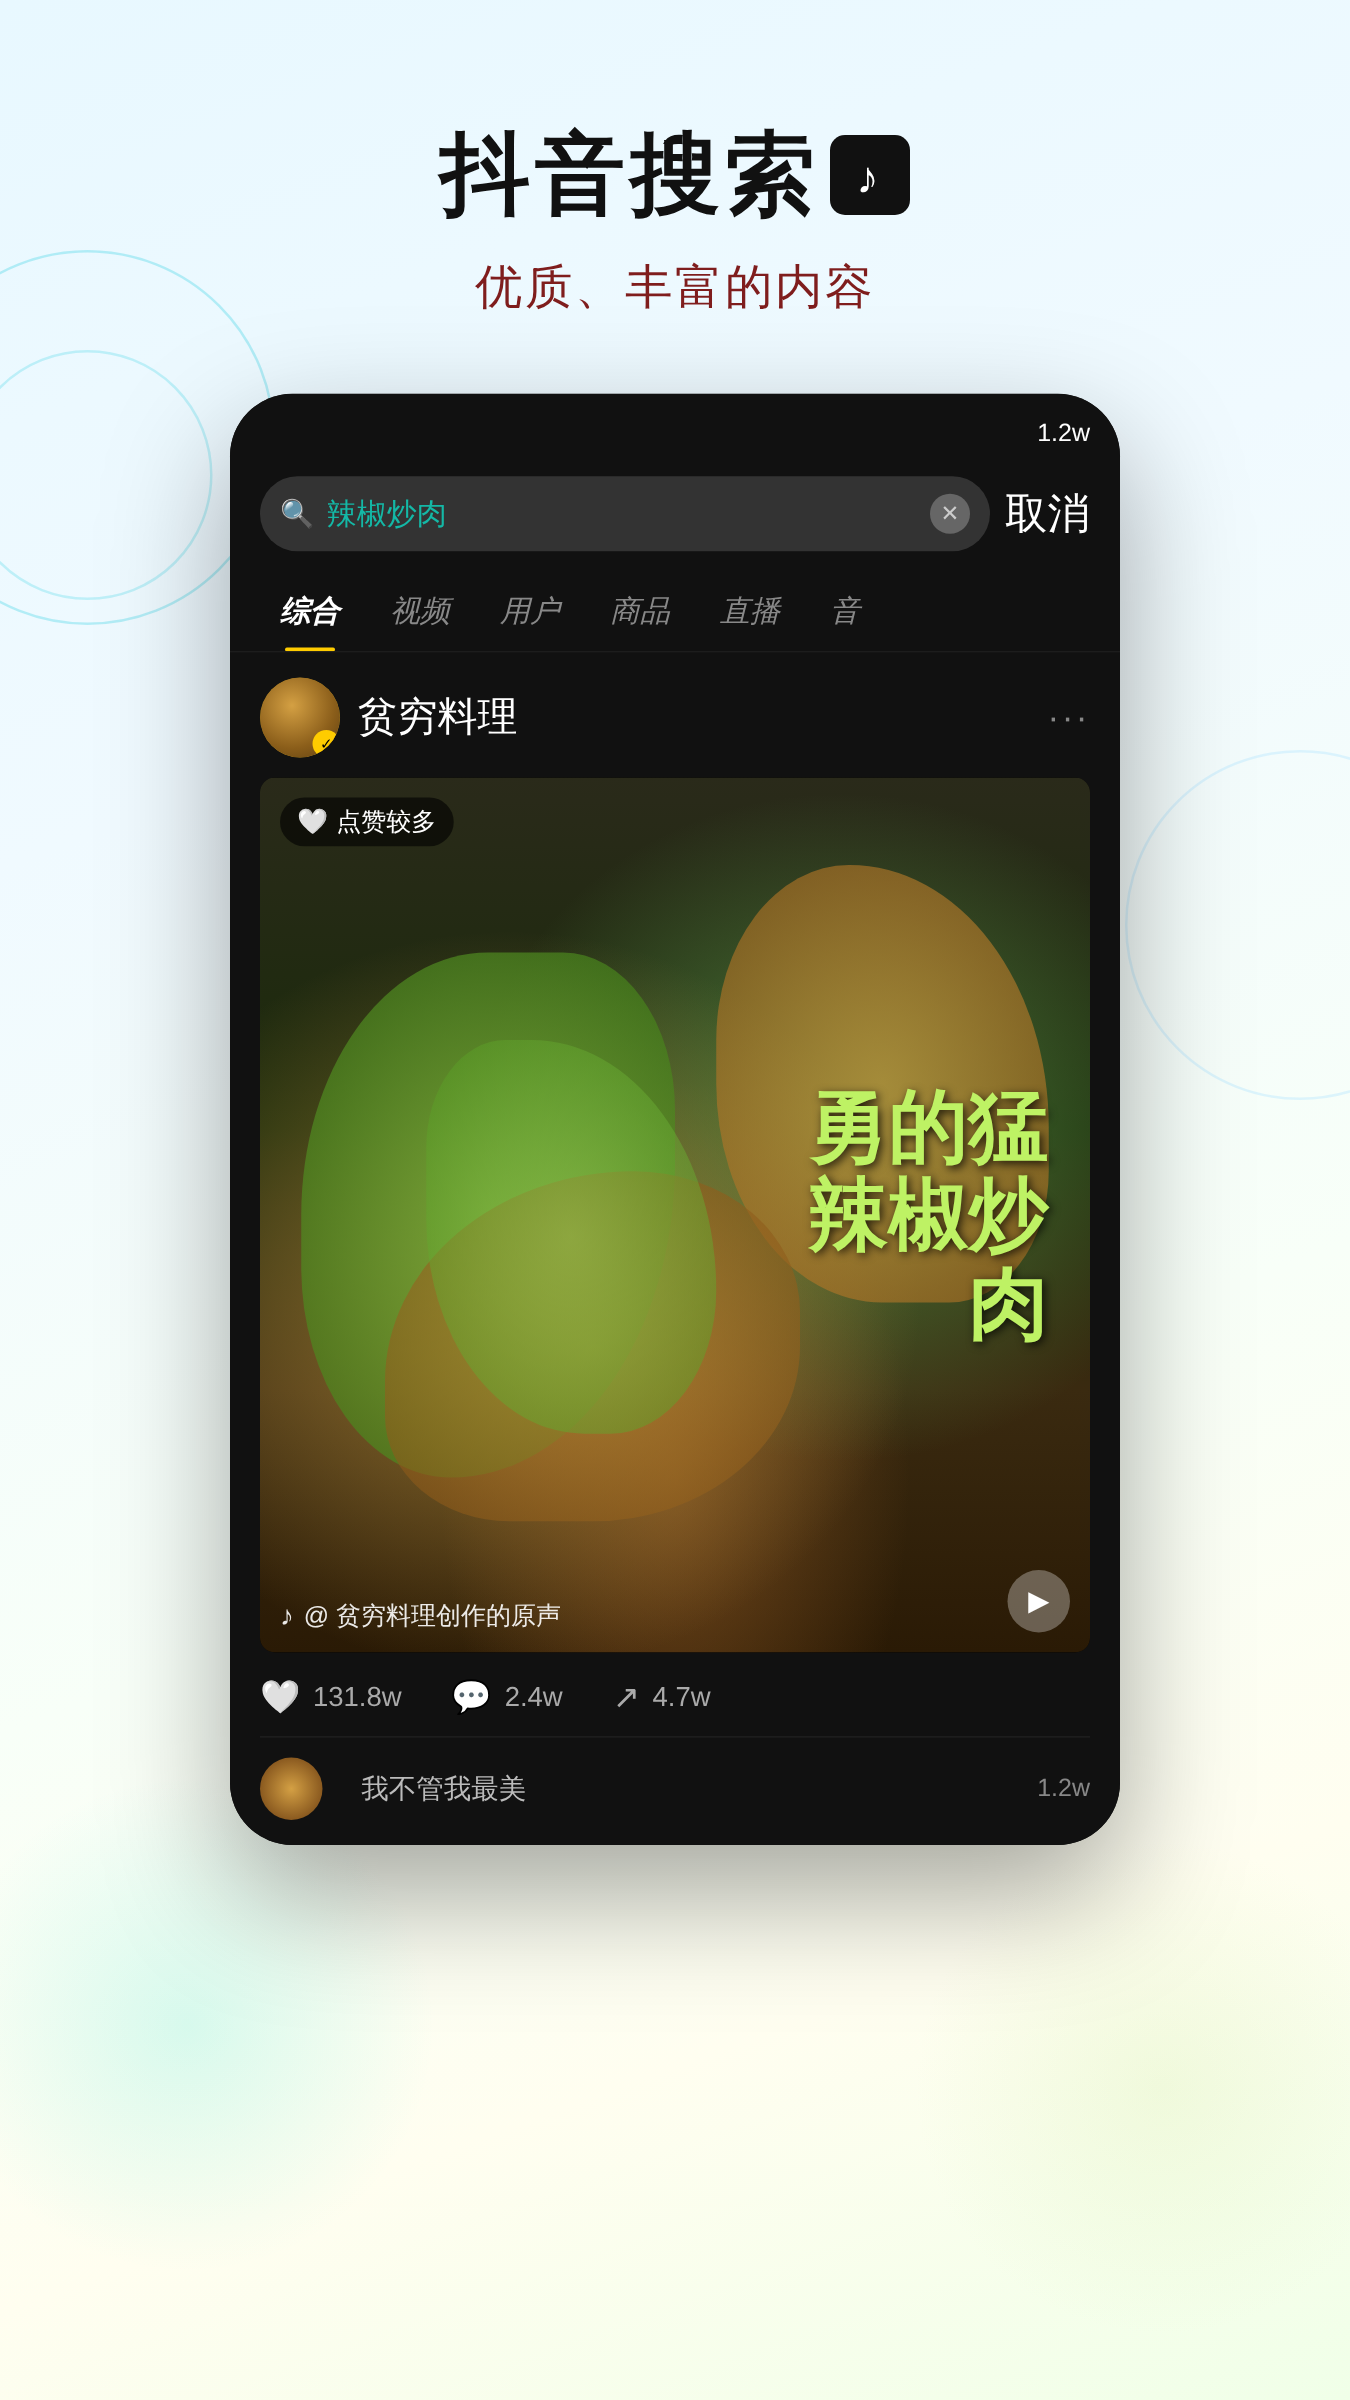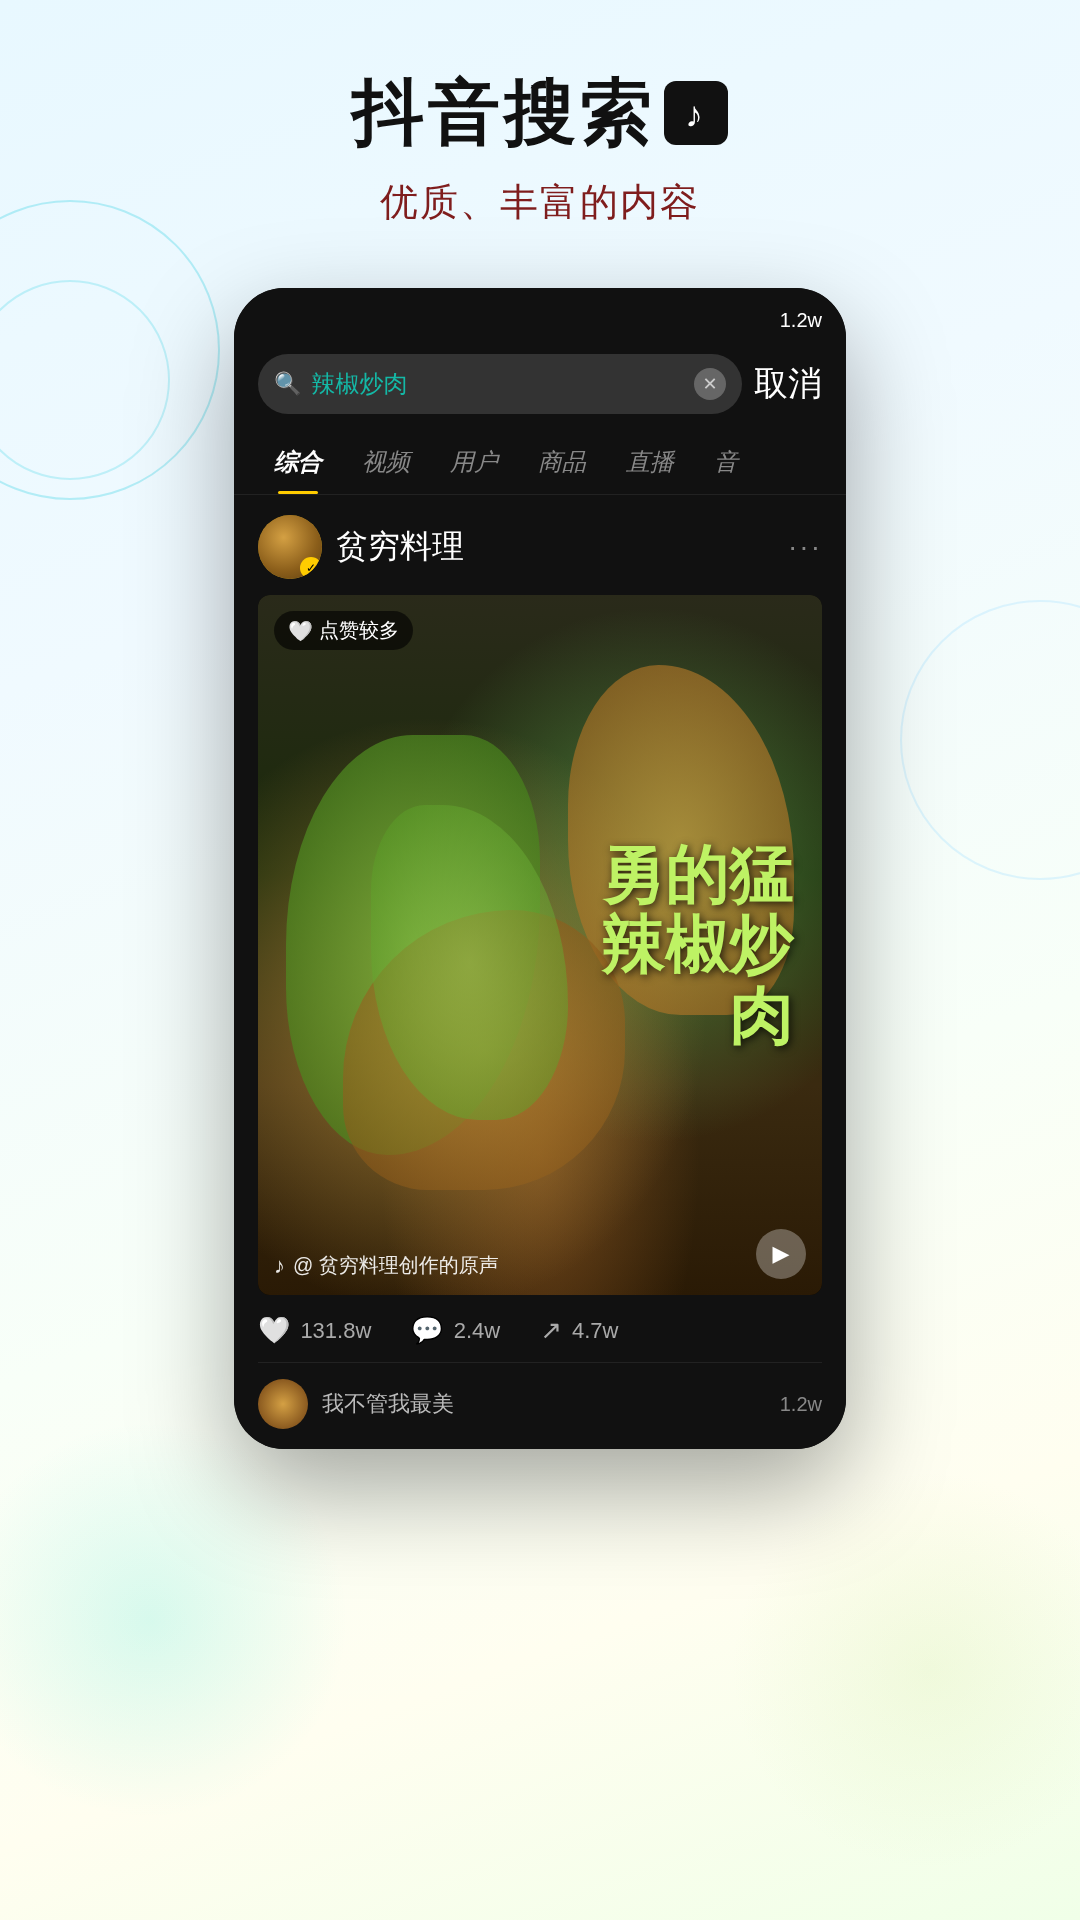"抖音搜索" .header-area { padding-top: 65px -> 92px }
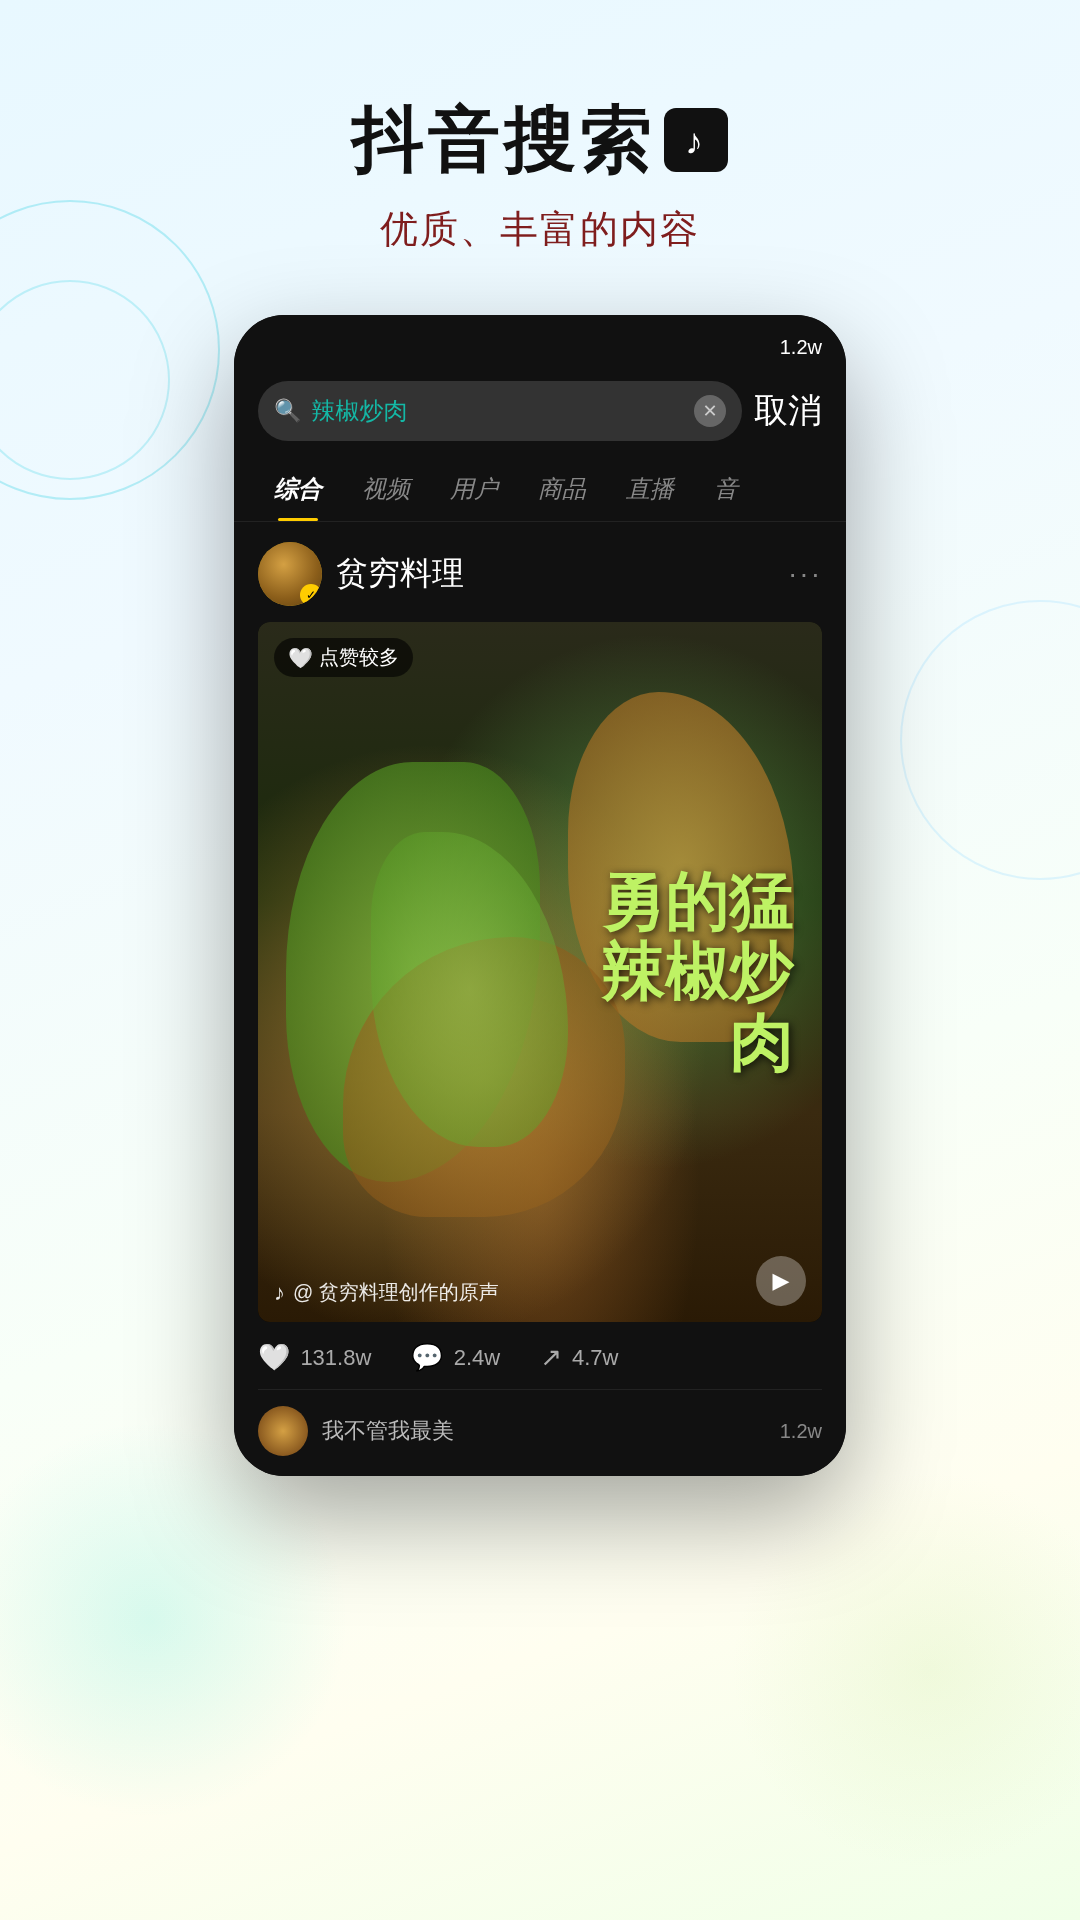"1.2w" .phone { width: 612px -> 712px }
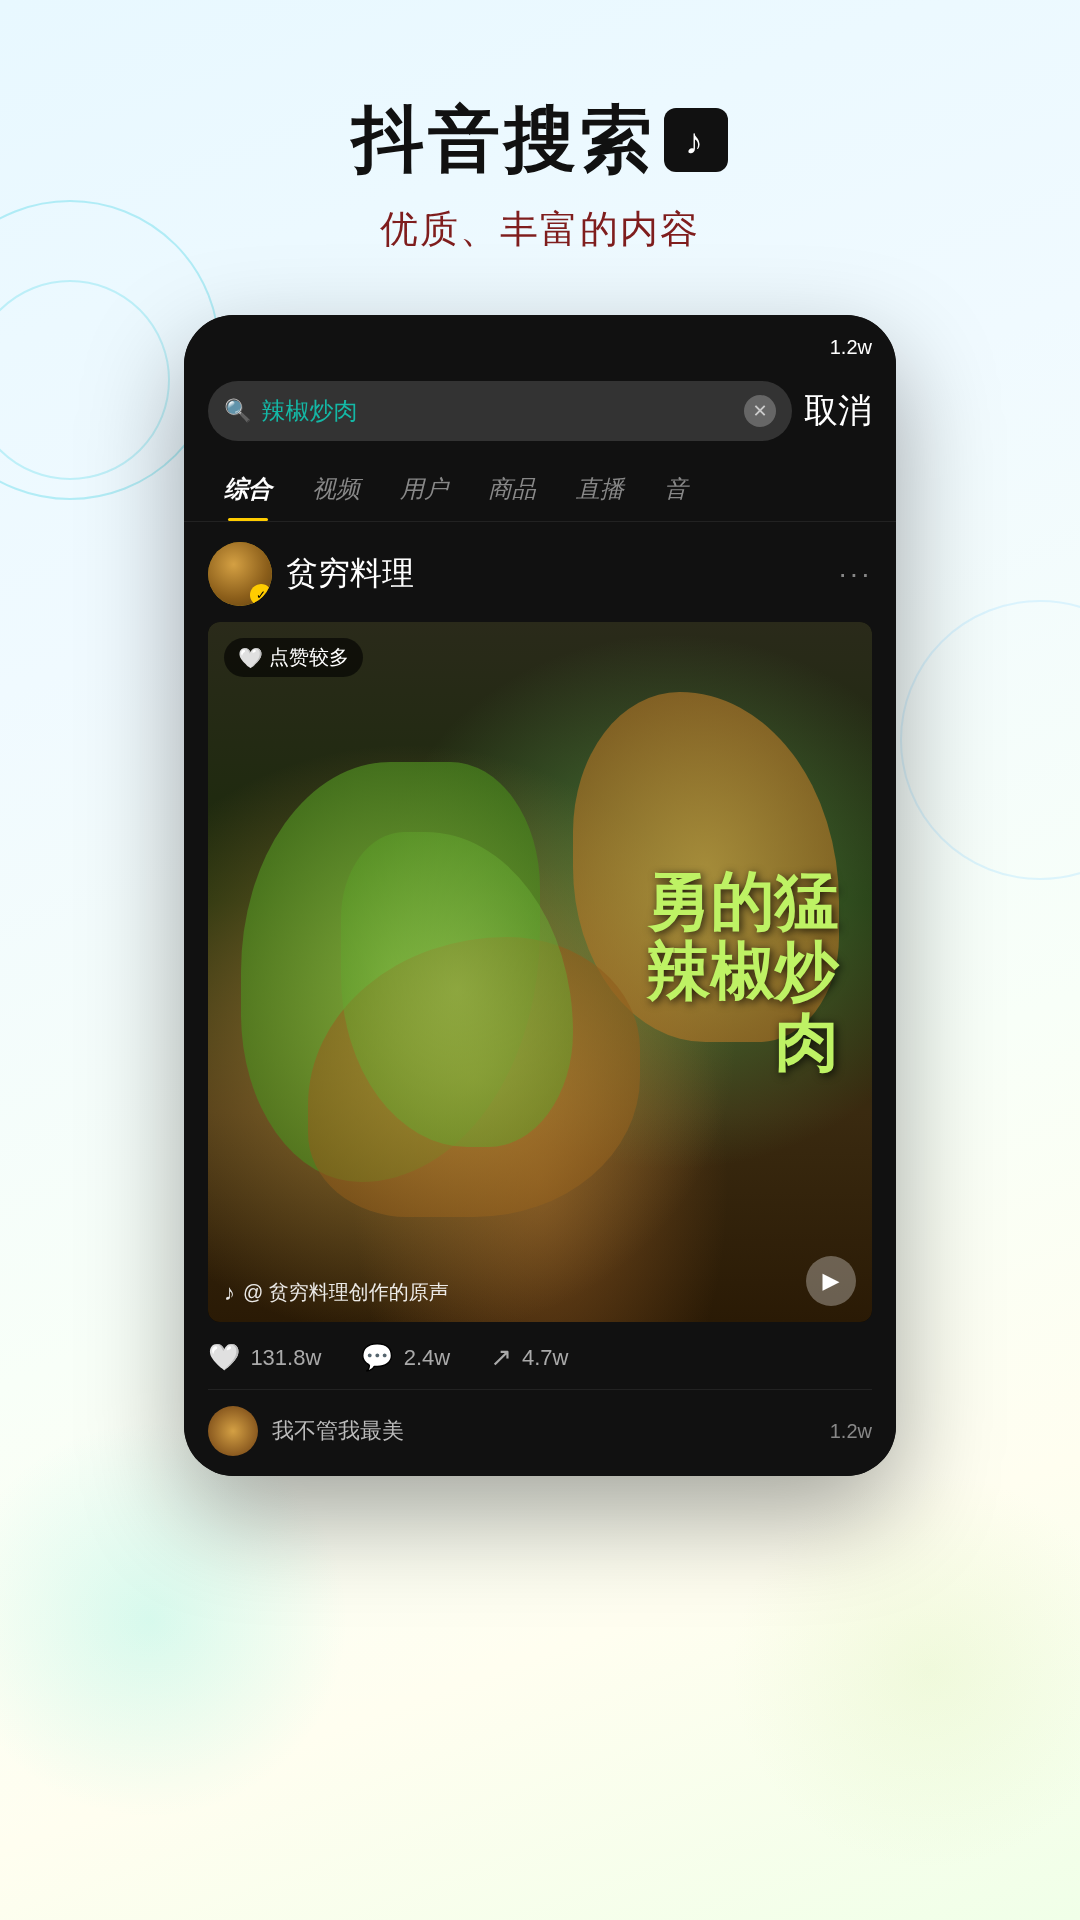"我不管我最美" .comment-username { margin-left: none -> 17px }
